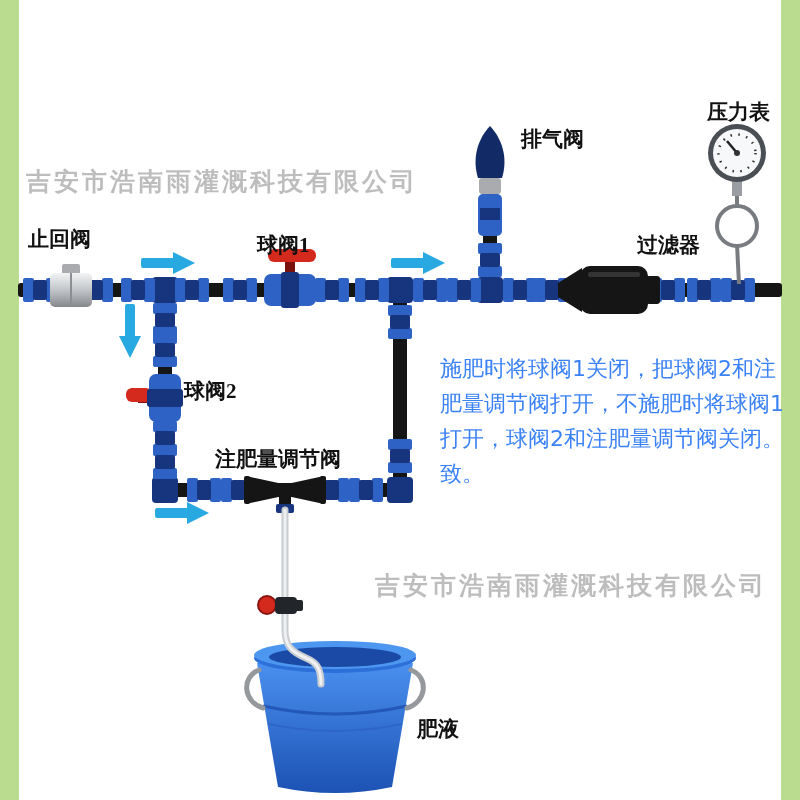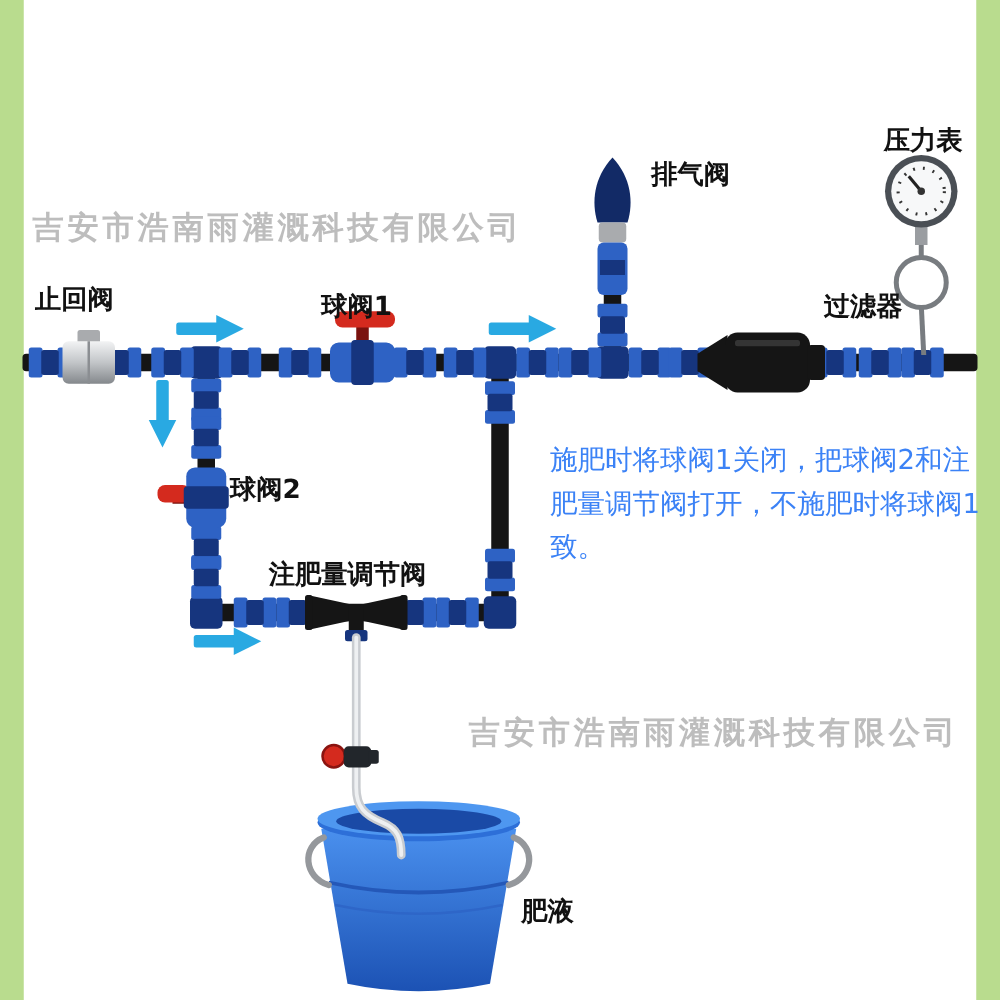"压力表" .lbl { font-family: none -> Liberation Serif, serif }
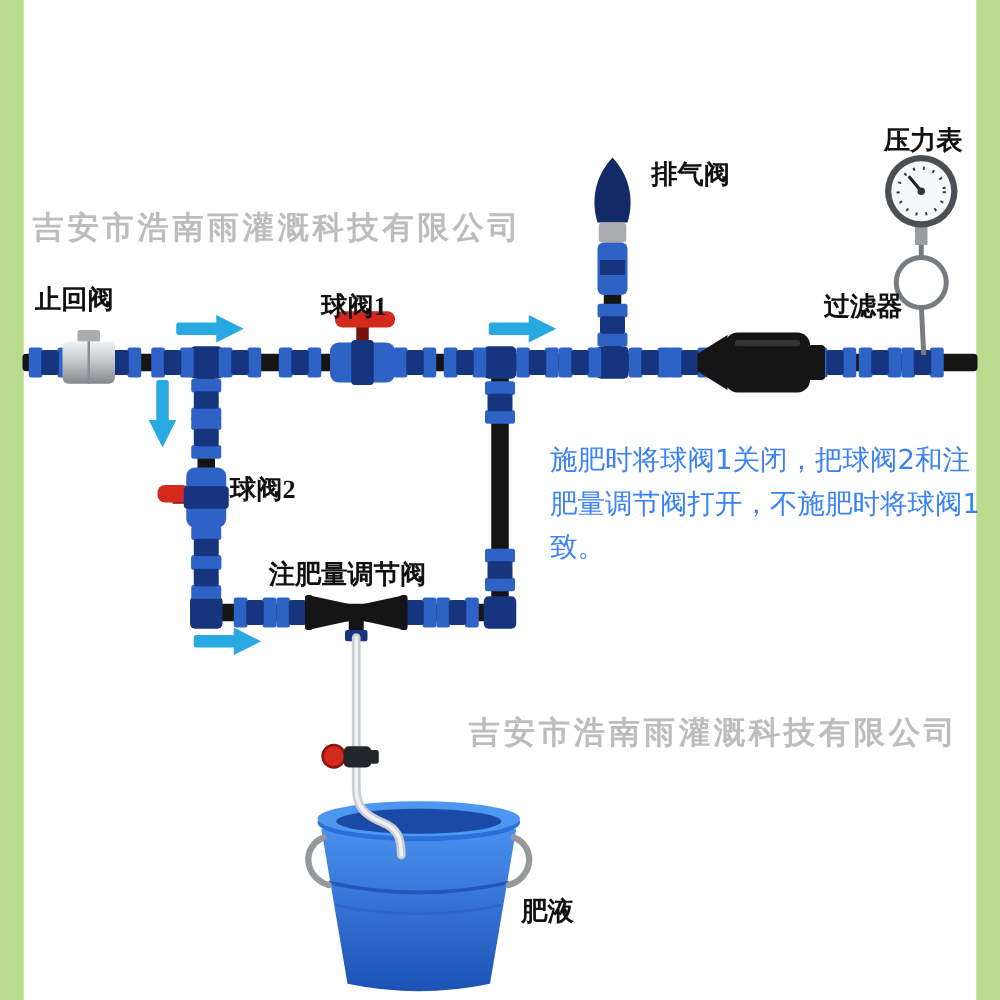"过滤器" div.lbl { left: 659px -> 637px }
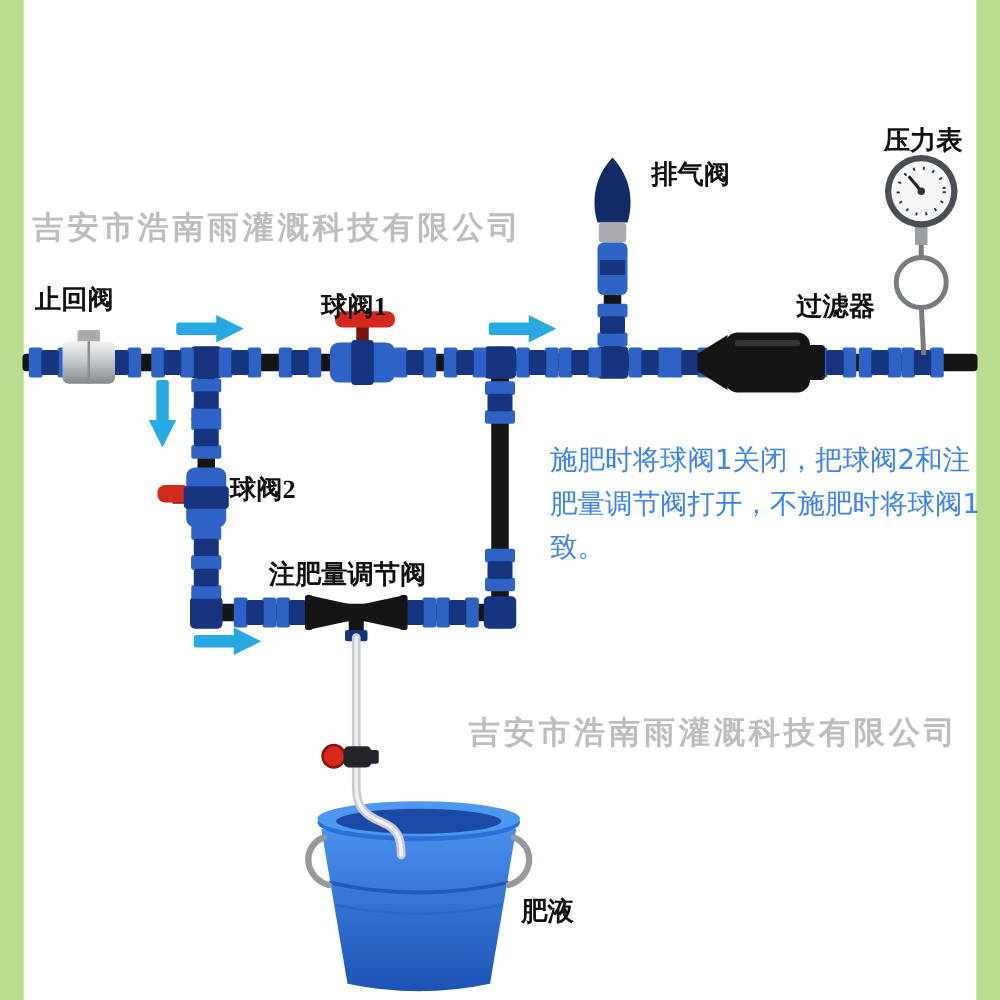"打开，球阀2和注肥量调节阀关闭。" div { html: none -> <div>打开，球阀2和注肥量调节阀关闭。</div> }
